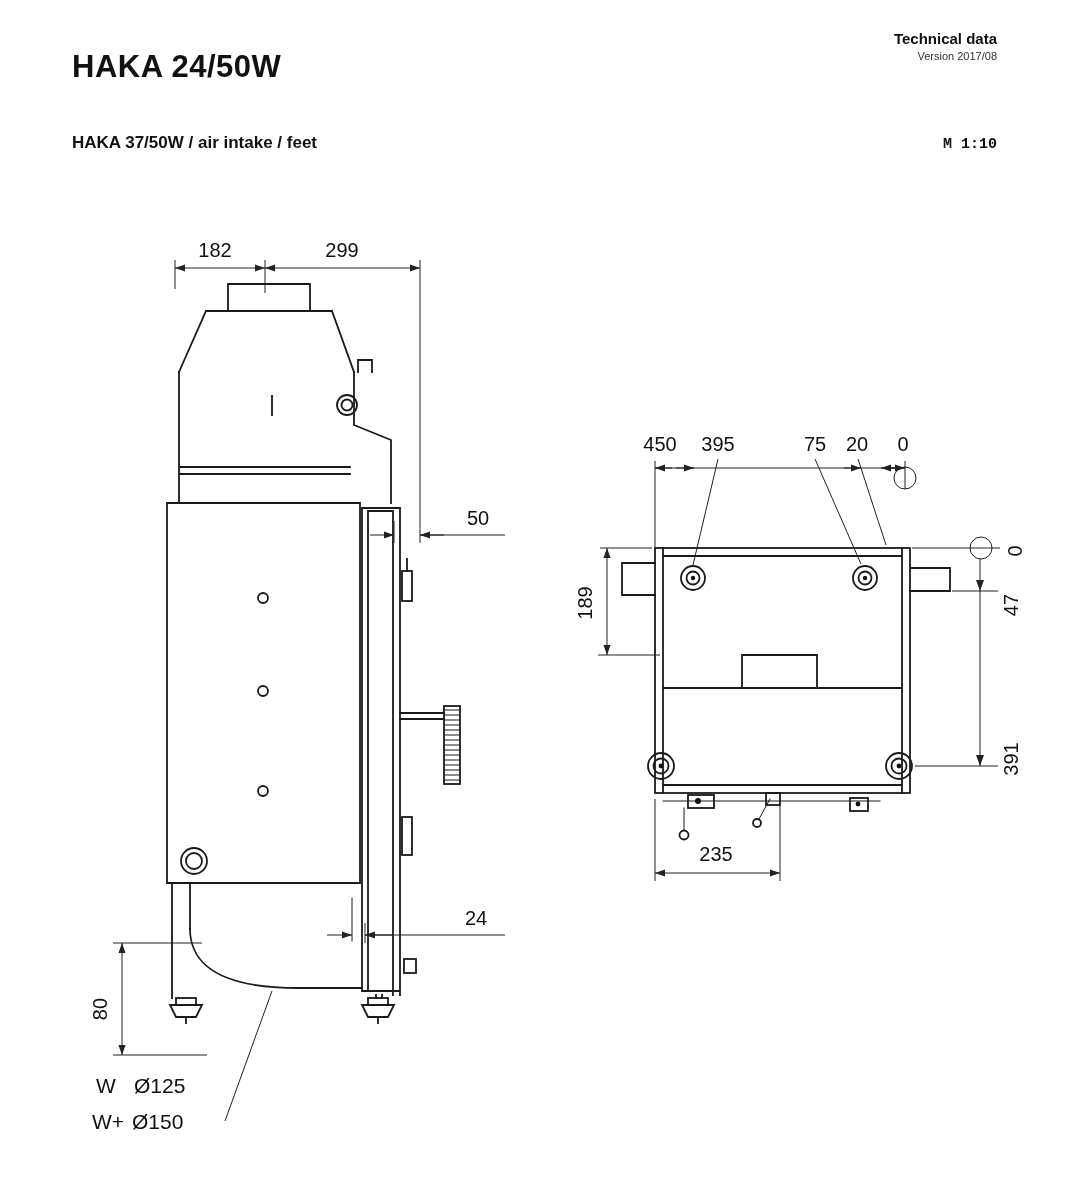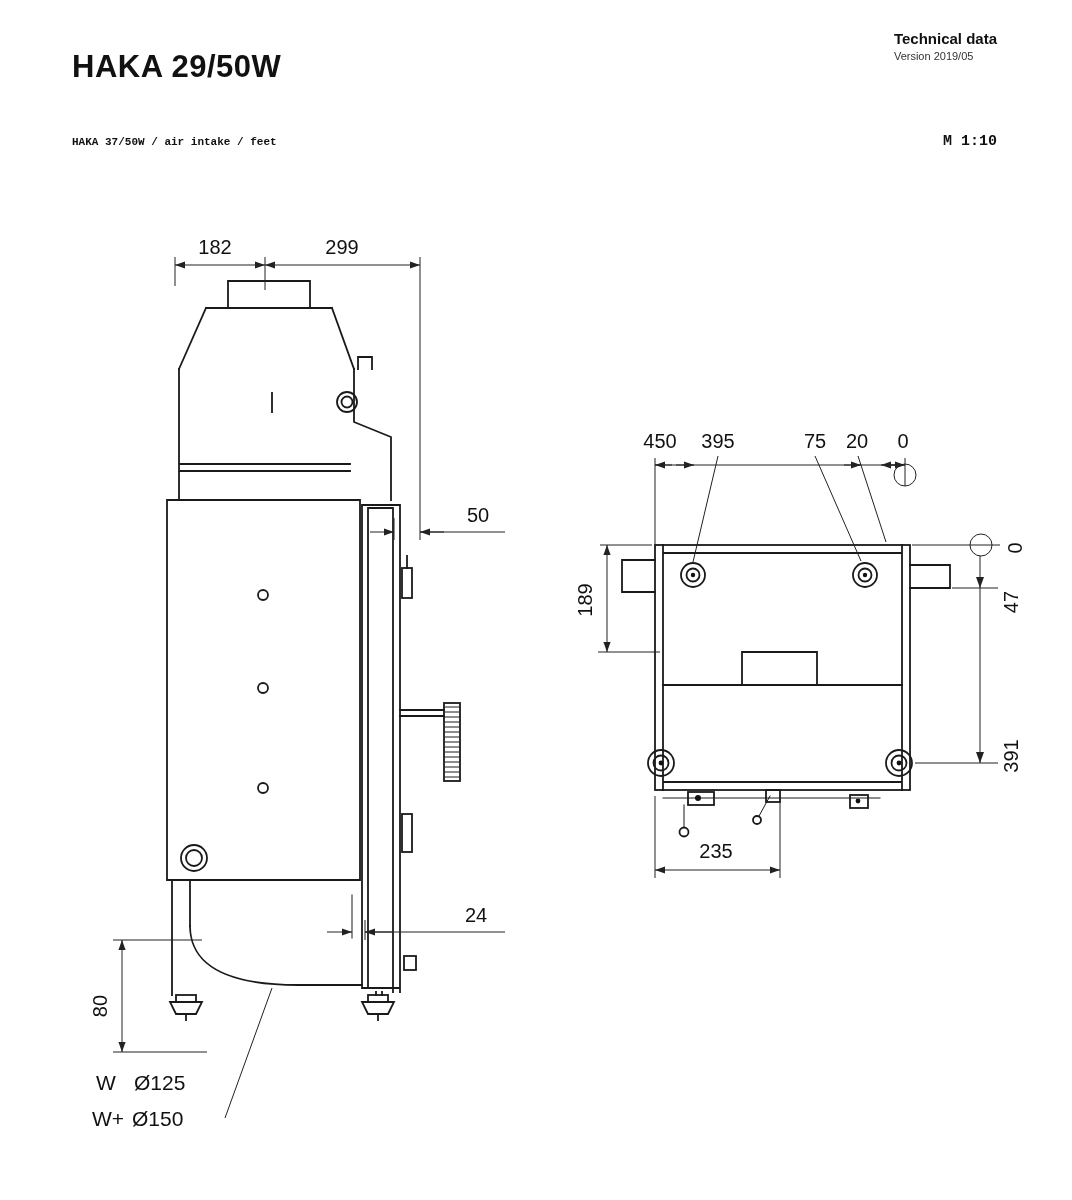"Technical data" .tech { text-align: none -> right }
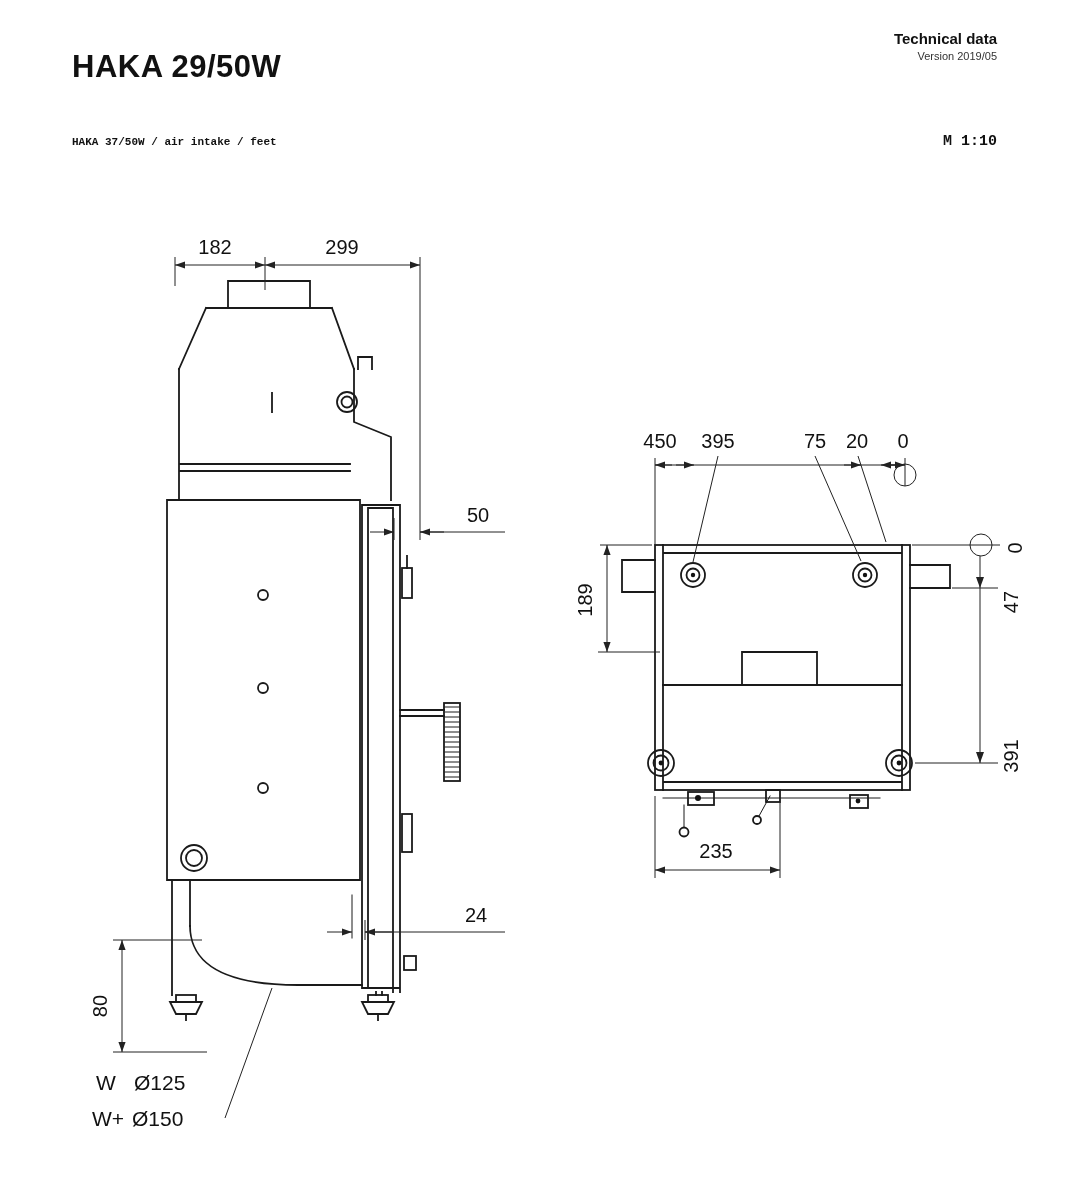"HAKA 29/50W" h1.title { text: 29/50W -> 24/50W }
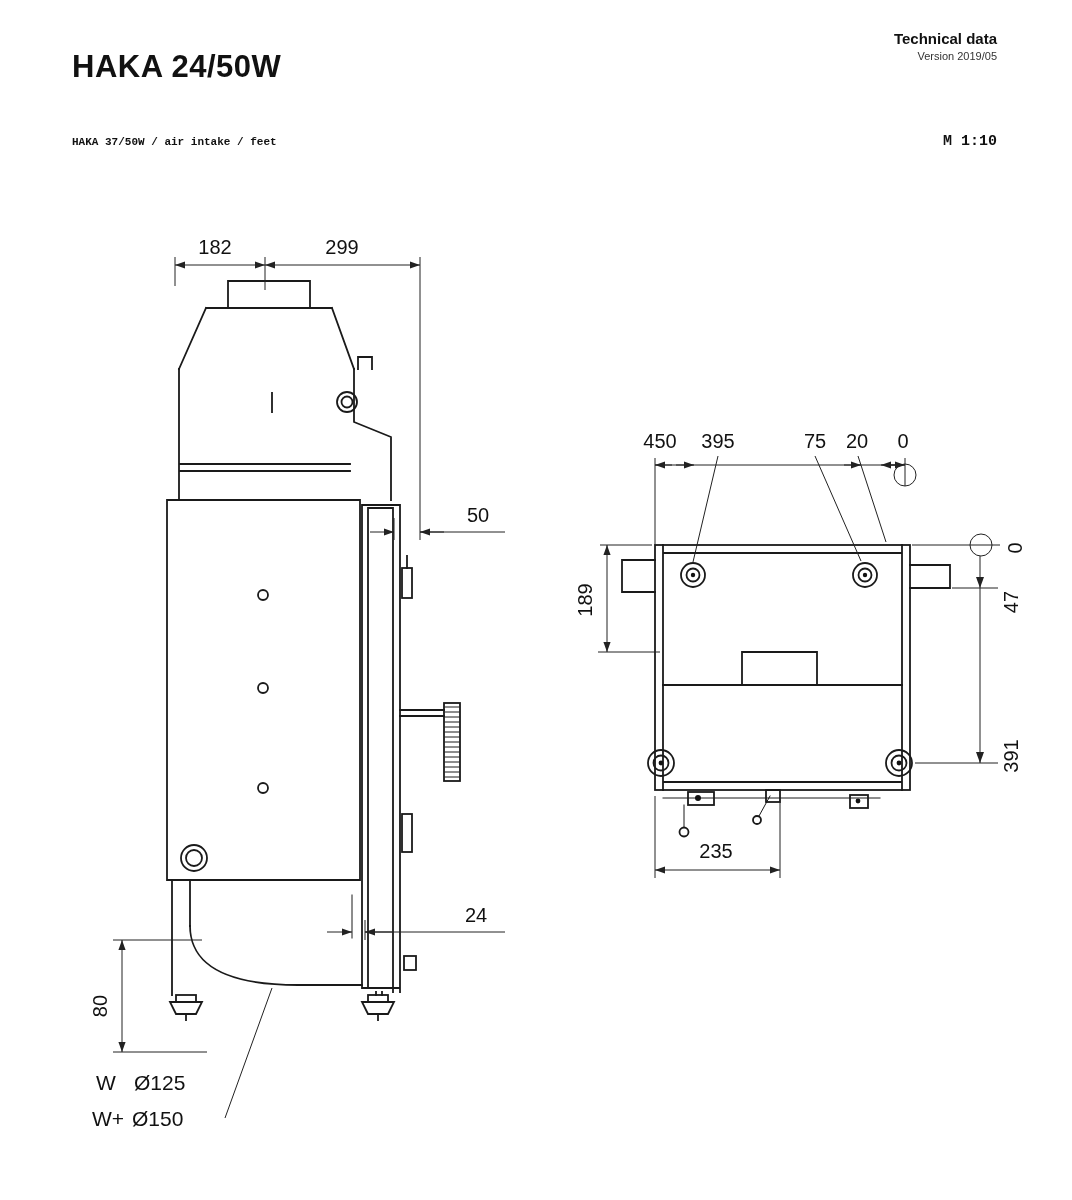"Version 2019/05" div.version { text: 2019/05 -> 2017/08 }
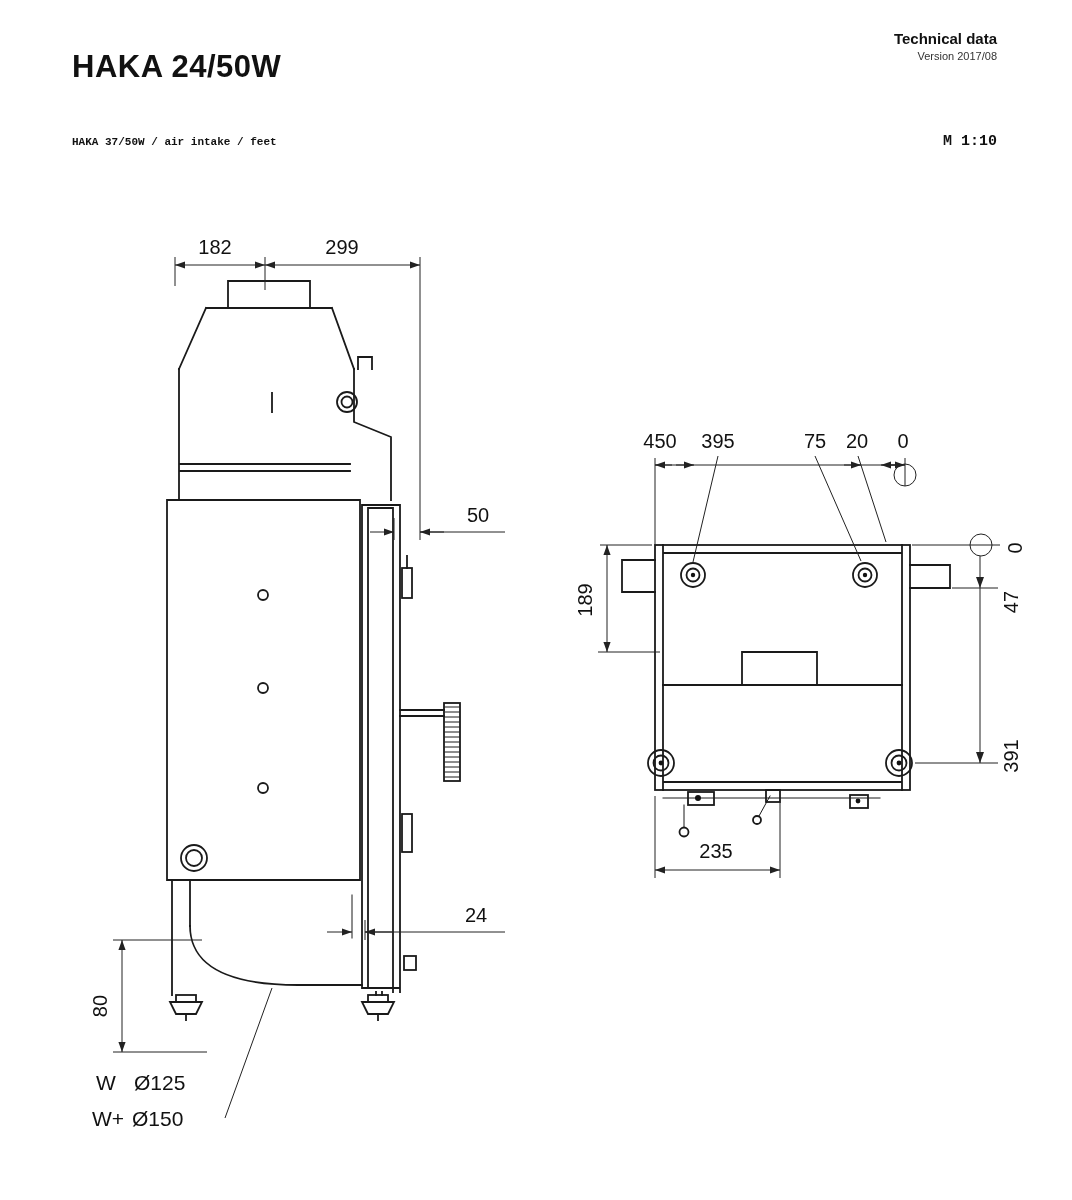"HAKA 37/50W / air intake" .subtitle { font-family: Liberation Mono, monospace -> none; font-size: 11px -> 17px }
